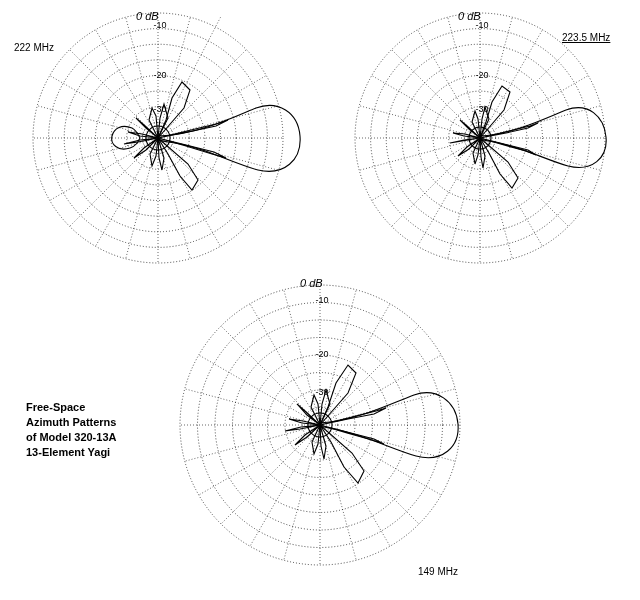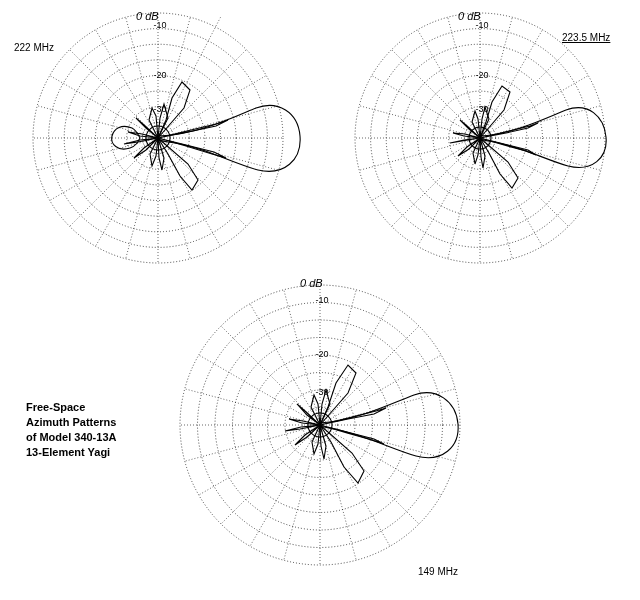"Free-Space" div { text: 340-13A -> 320-13A }
